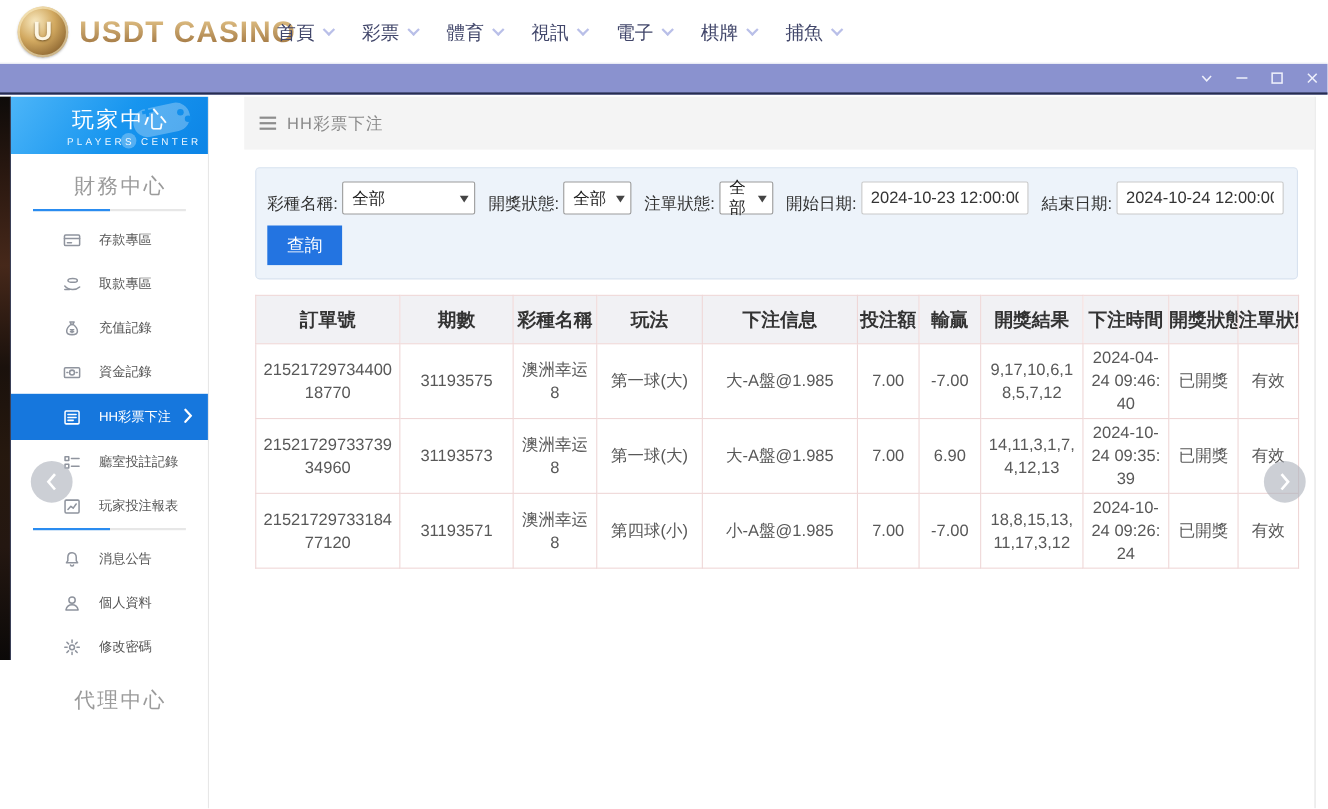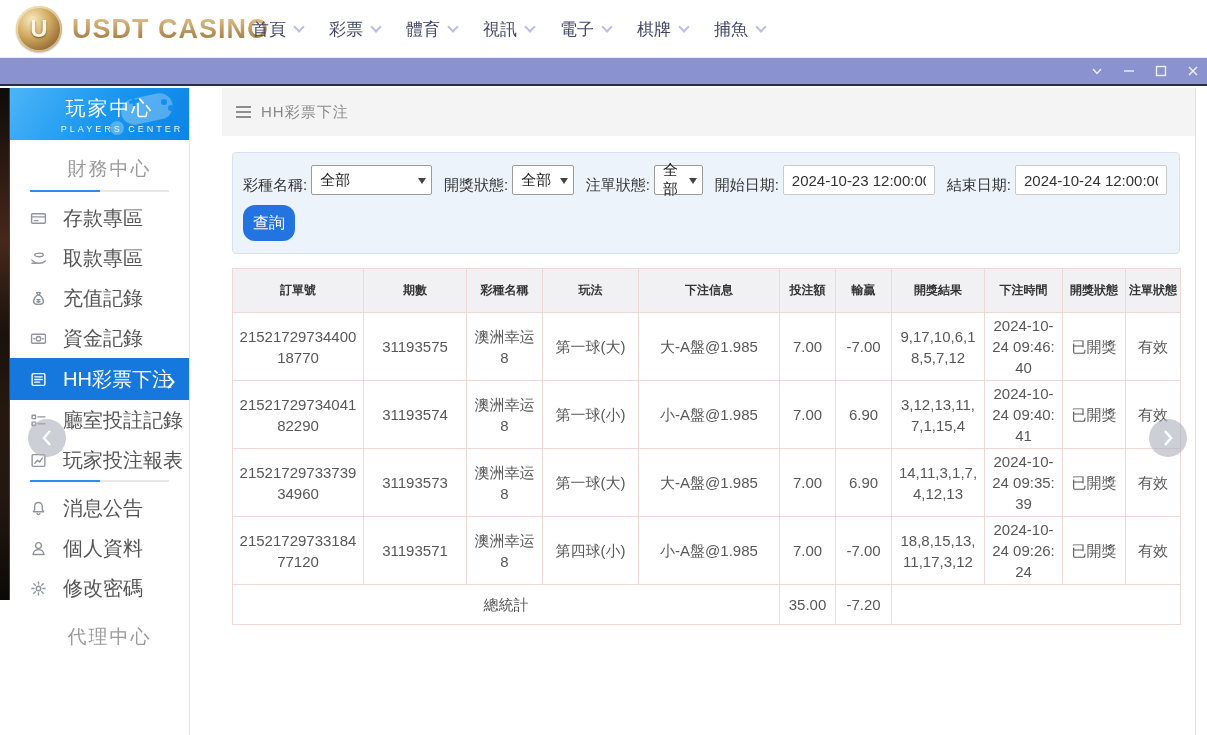"存款專區" .side-item { font-size: 20px -> 12px; padding-left: 20px -> 47px }
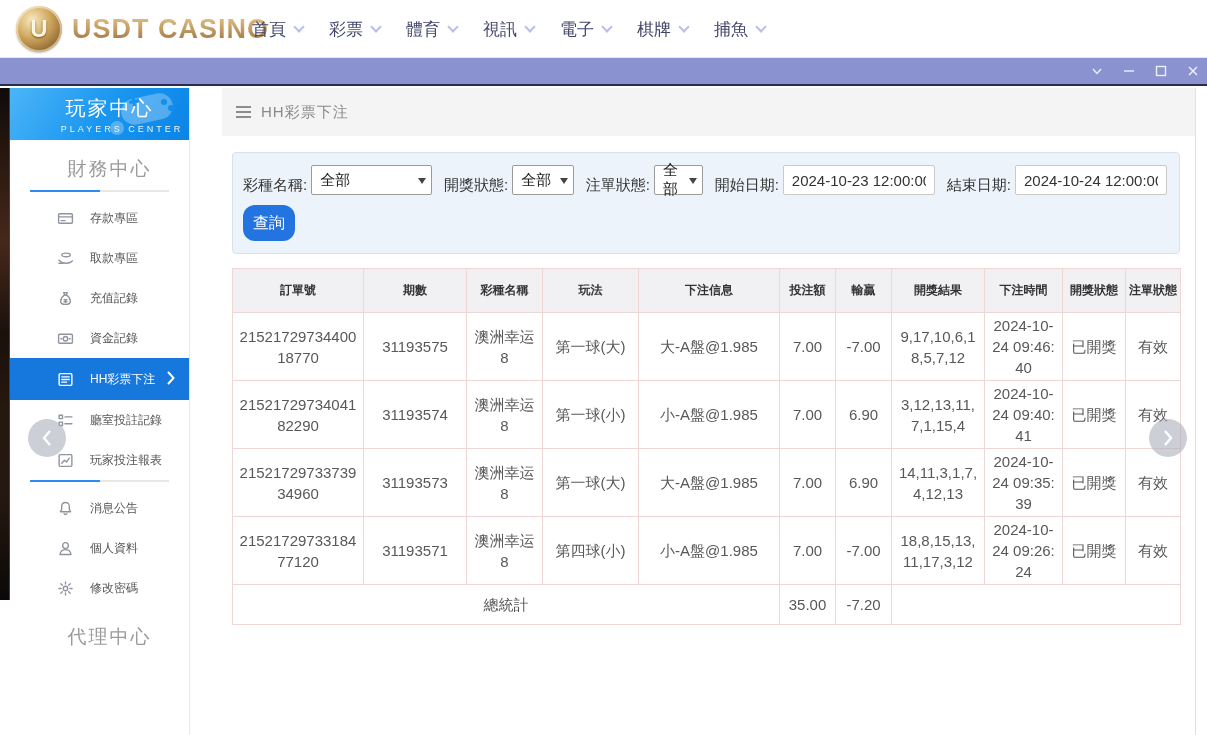"查詢" .btn-search { border-radius: 12px -> 0; width: 52px -> 68px }
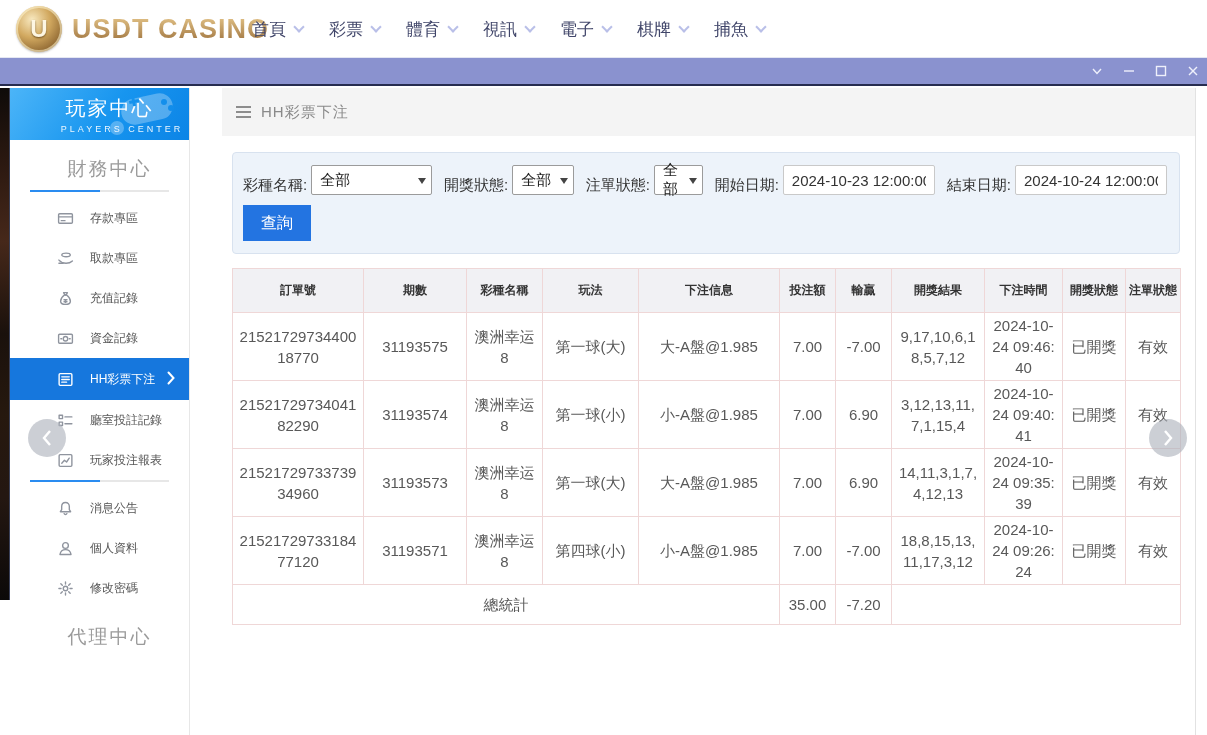"訂單號" table.bets th { font-size: 12px -> 17px }
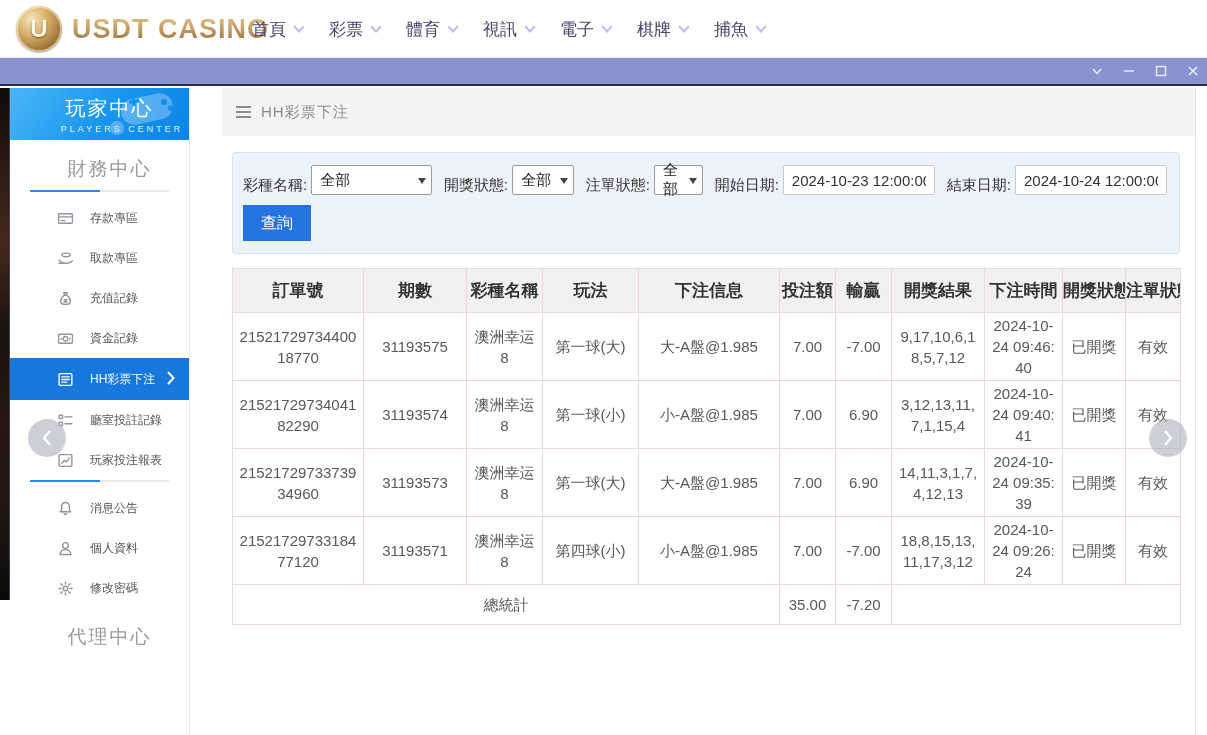"2024-10-24 09:46:40" td { text: 2024-10-24 -> 2024-04-24 }
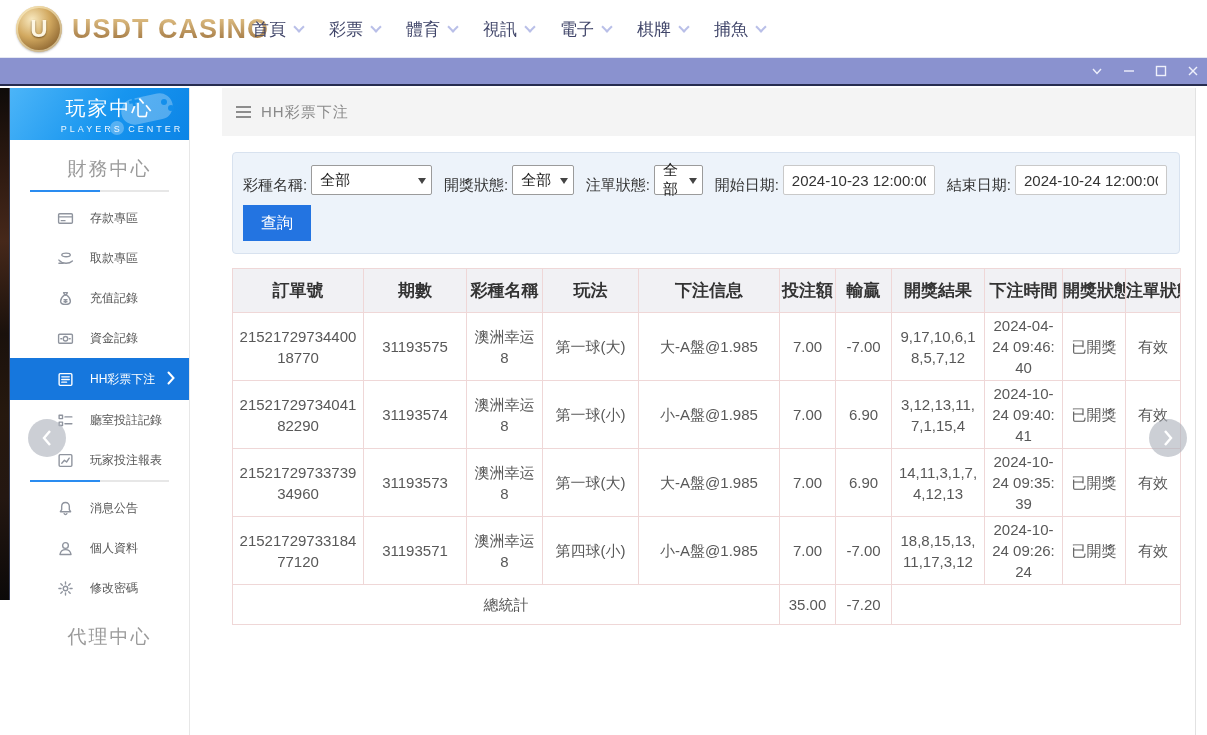"2152172973404182290" tr { html: <tr> <td>2152172973404182290</td> <td>31193574</td> <td>澳洲幸运8</td> <td>第一球(小)</td> <td>小-A盤@1.985</td> <td>7.00</td> <td>6.90</td> <td>3,12,13,11,7,1,15,4</td> <td>2024-10-24 09:40:41</td> <td>已開獎</td> <td>有效</td> </tr> -> none }
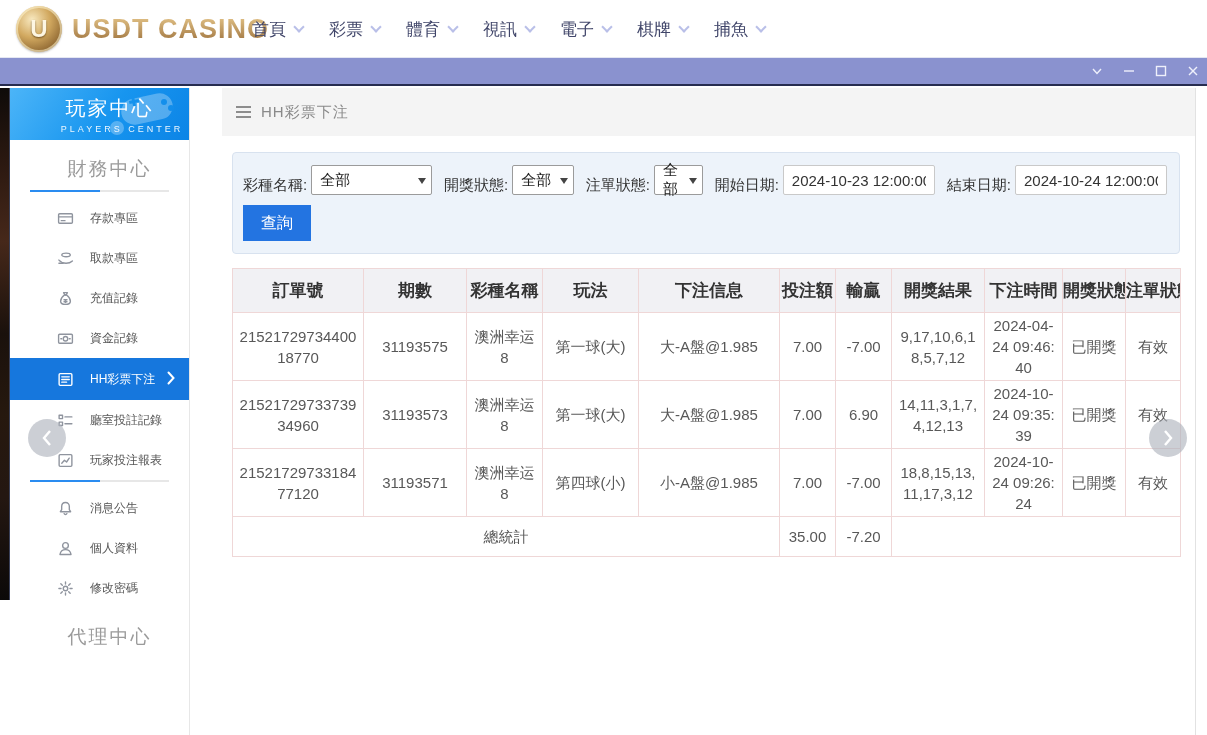"總統計" tr.sum { html: <tr> <td>總統計</td> <td>35.00</td> <td>-7.20</td> <td></td> </tr> -> none }
